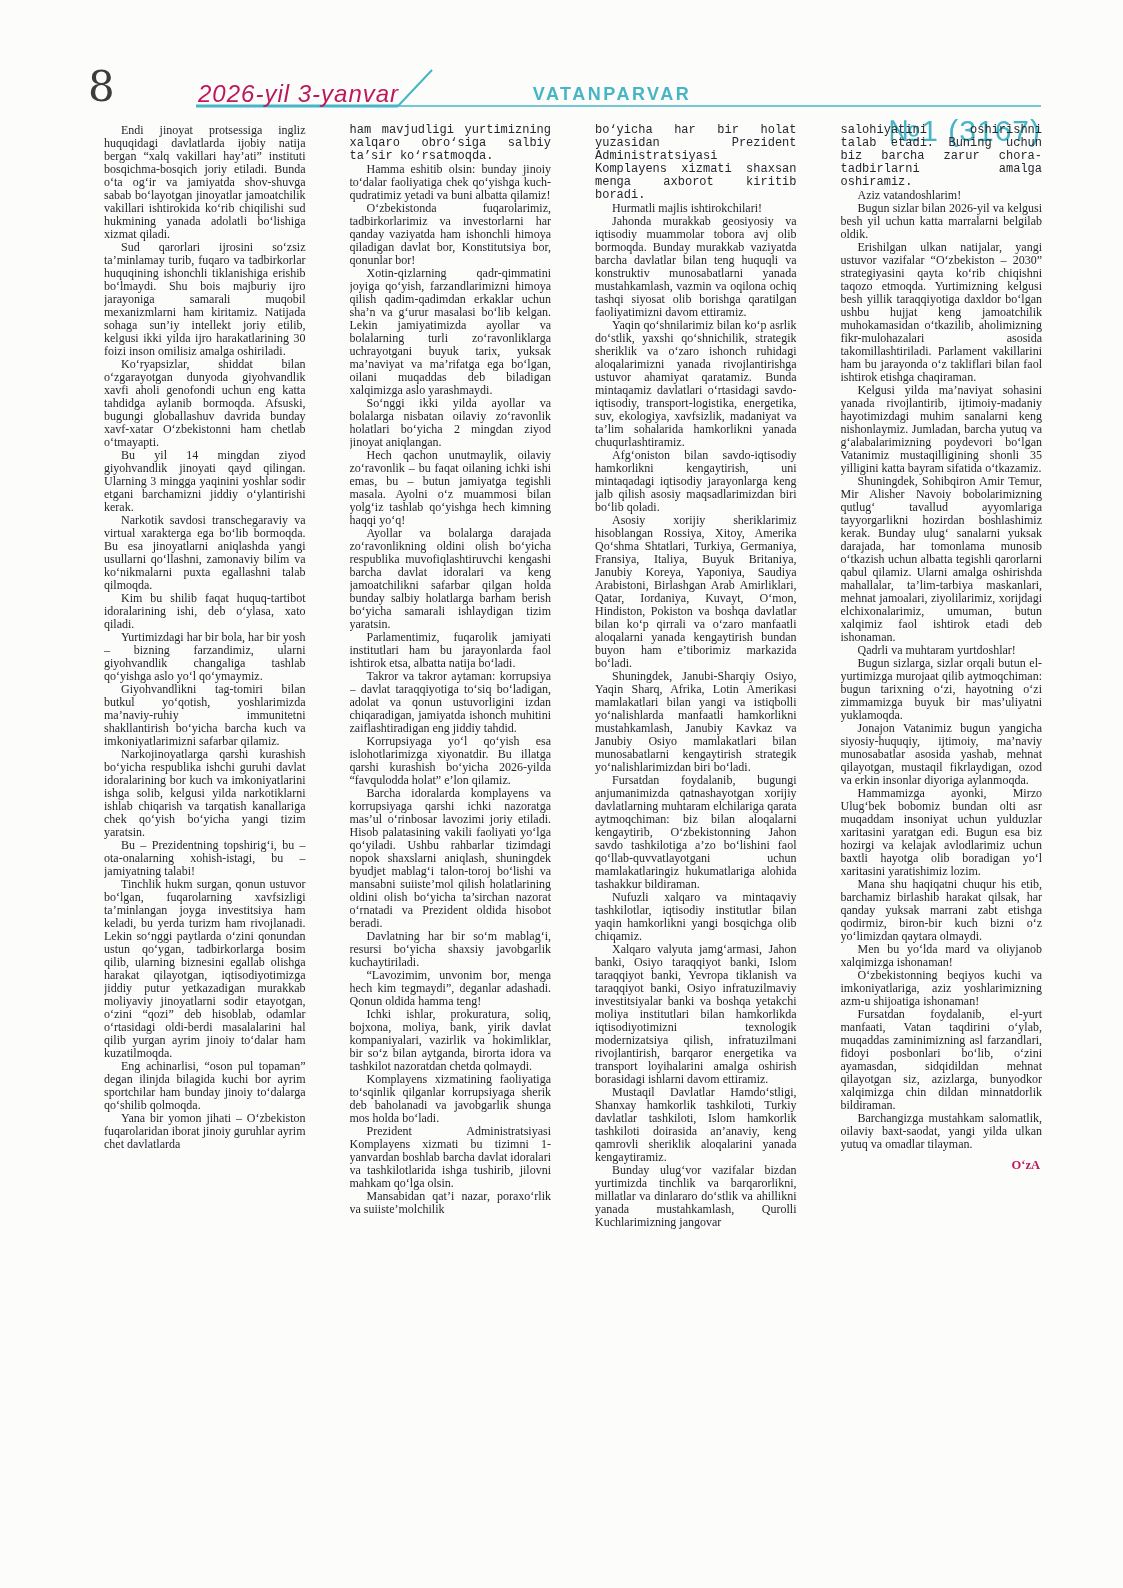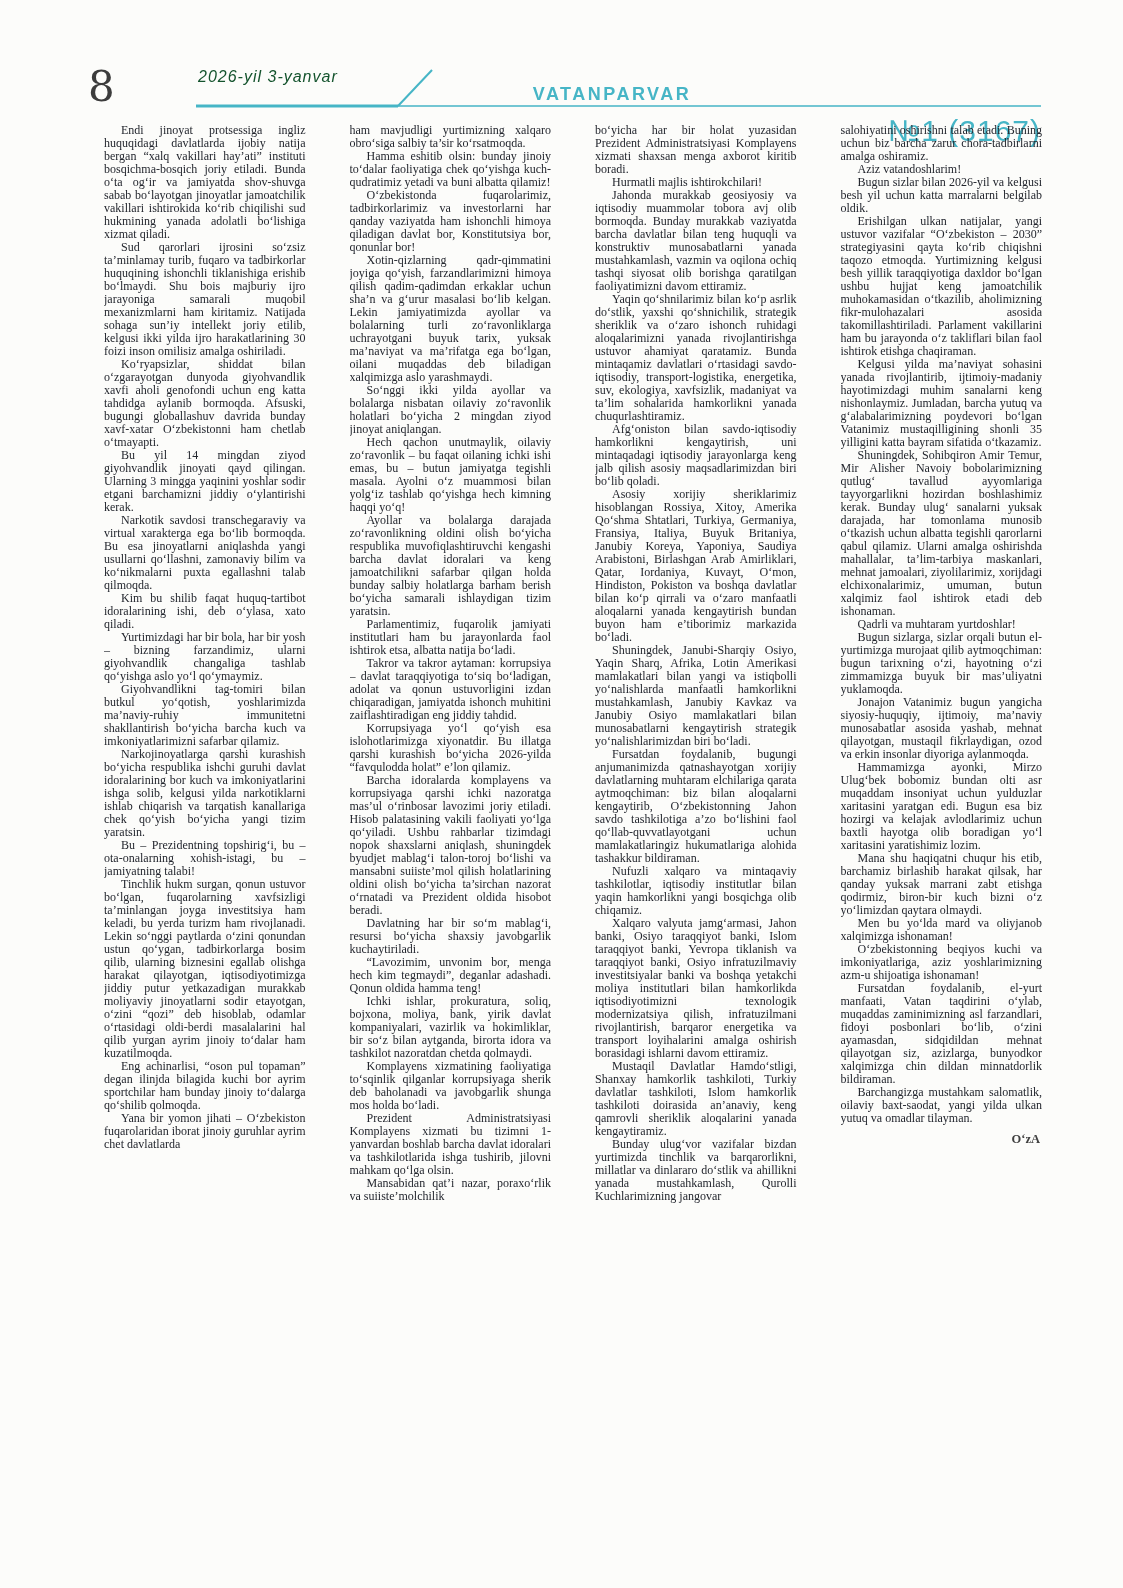"2026-yil 3-yanvar" .issue-date { color: #14532d -> #be185d; font-size: 16px -> 24px; top: 68px -> 80px }
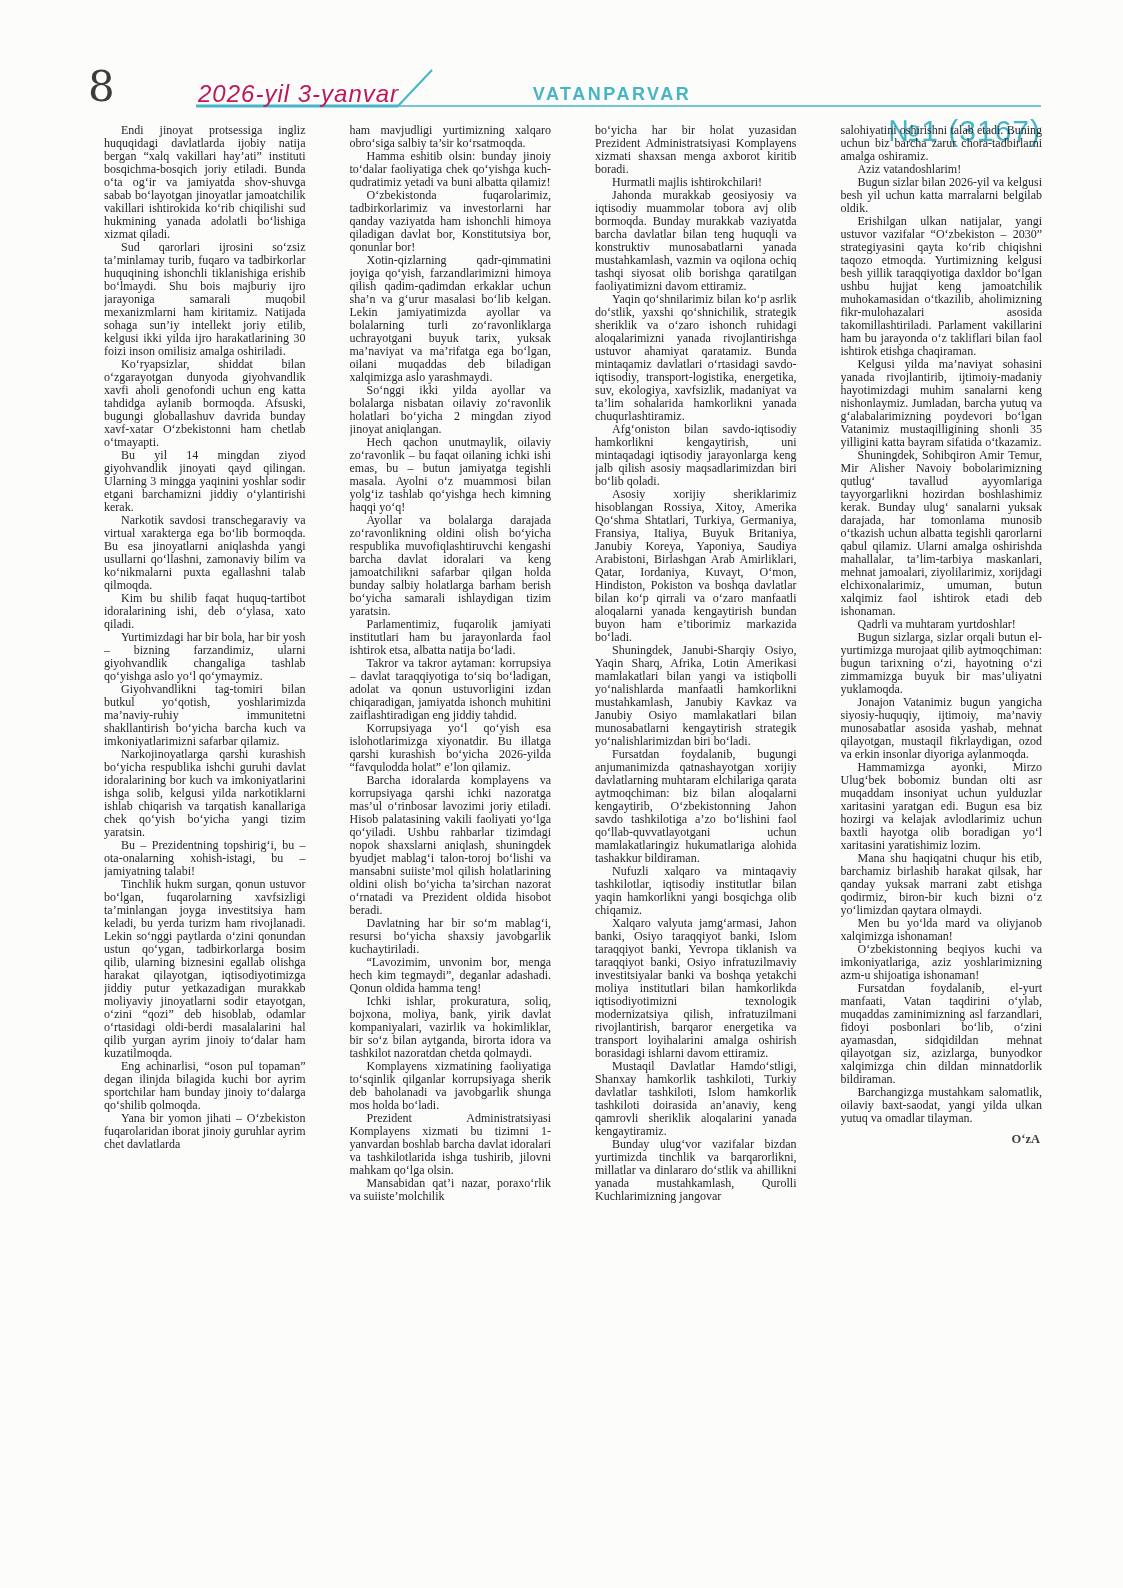"ham mavjudligi yurtimizning xalqaro" .column.cont p:first-child { font-family: none -> Liberation Mono, monospace }
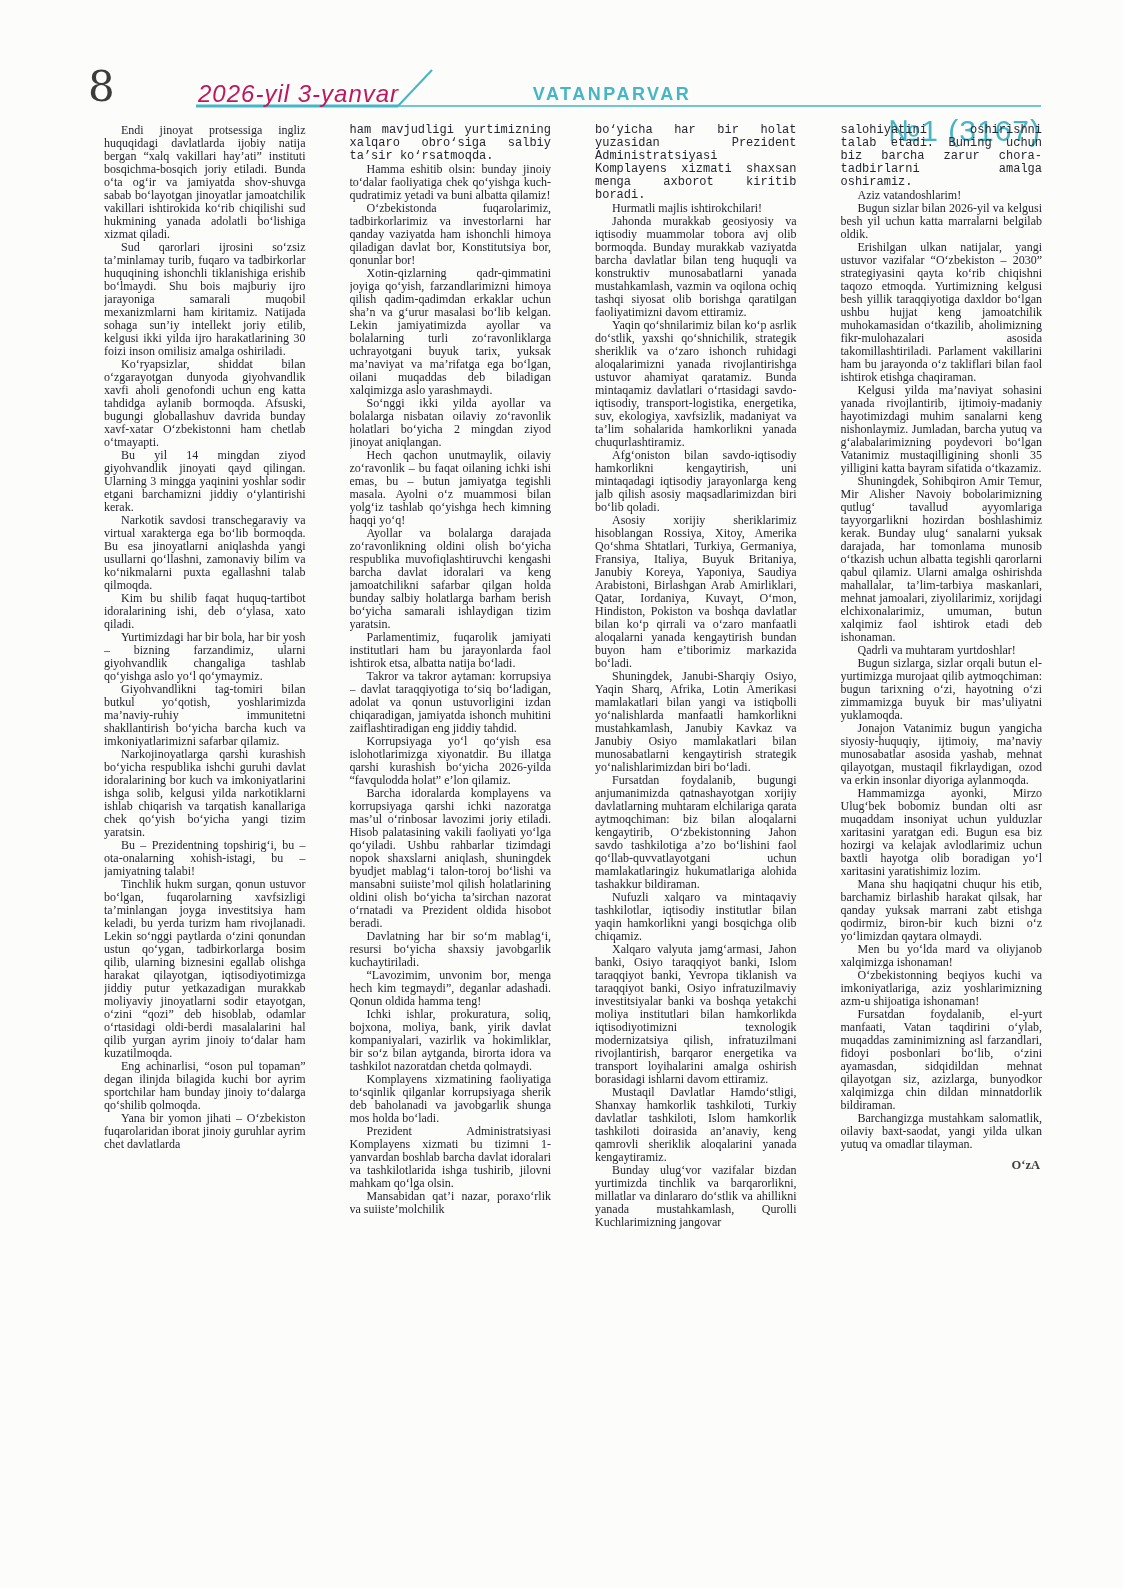"O‘zA" .signature { color: #404040 -> #be185d }
